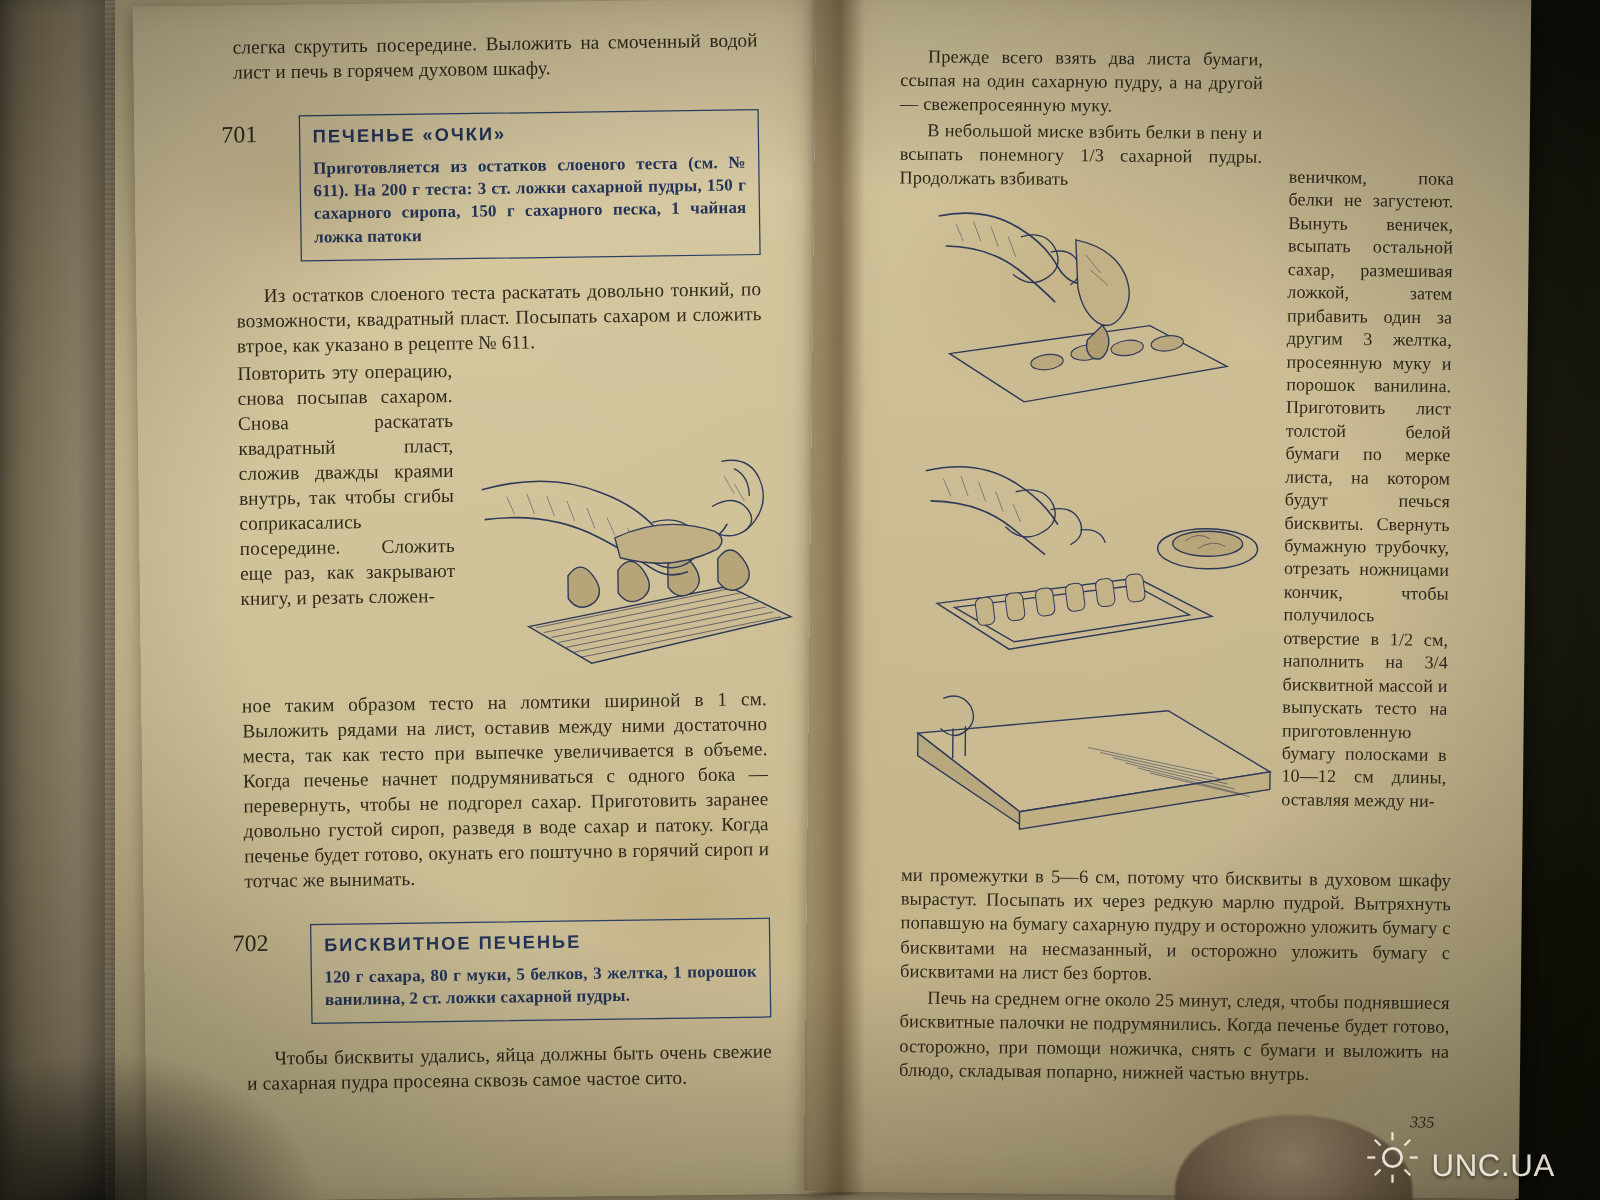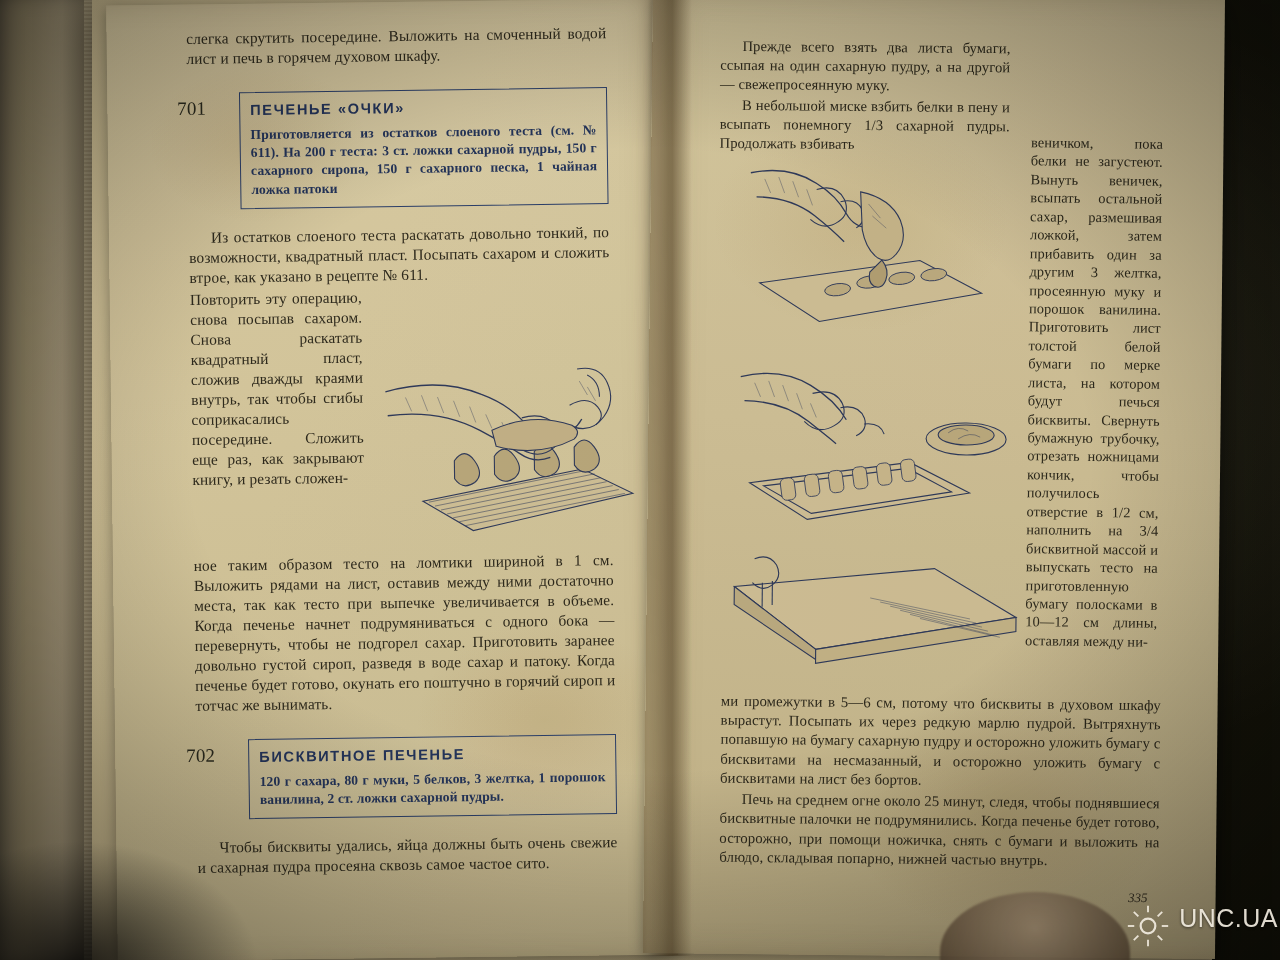"UNC.UA" .watermark { align-items: flex-start -> flex-end; right: 2px -> 36px }
